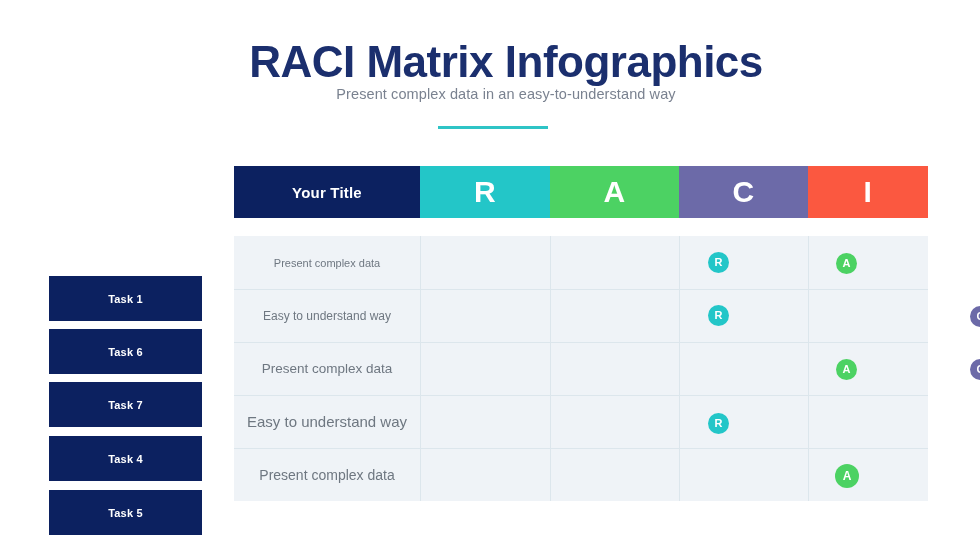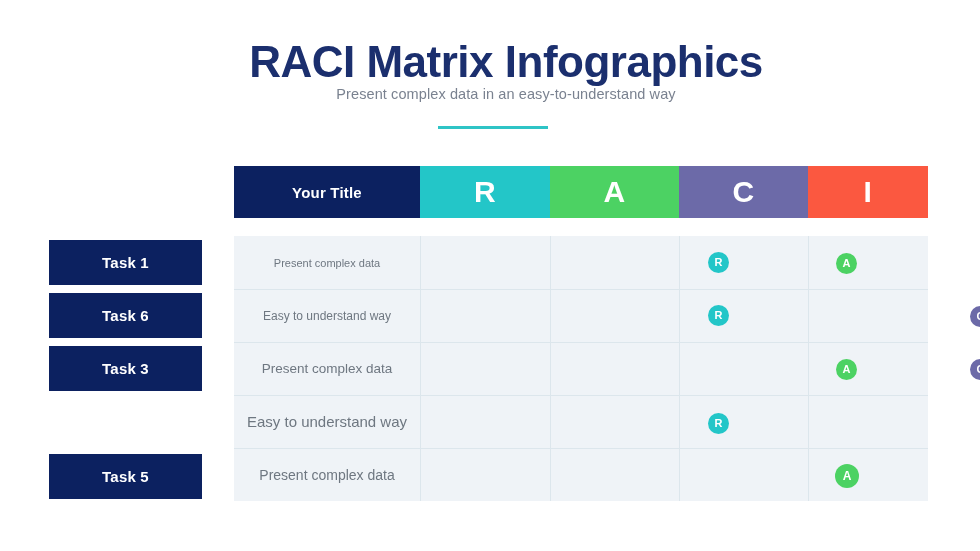"Task 1" .task-pill { font-size: 15px -> 11px; margin-top: none -> 36px }
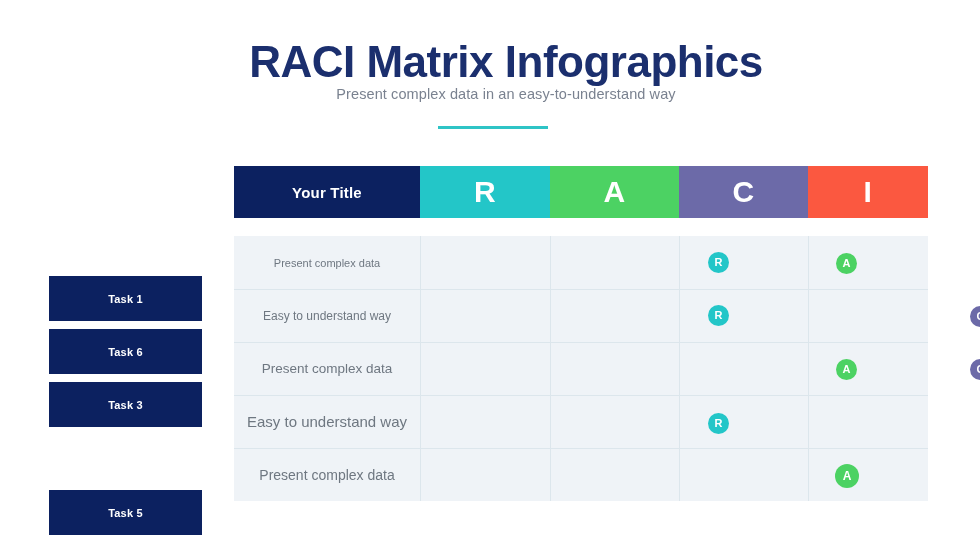"Task 3" span { text: 3 -> 7 }
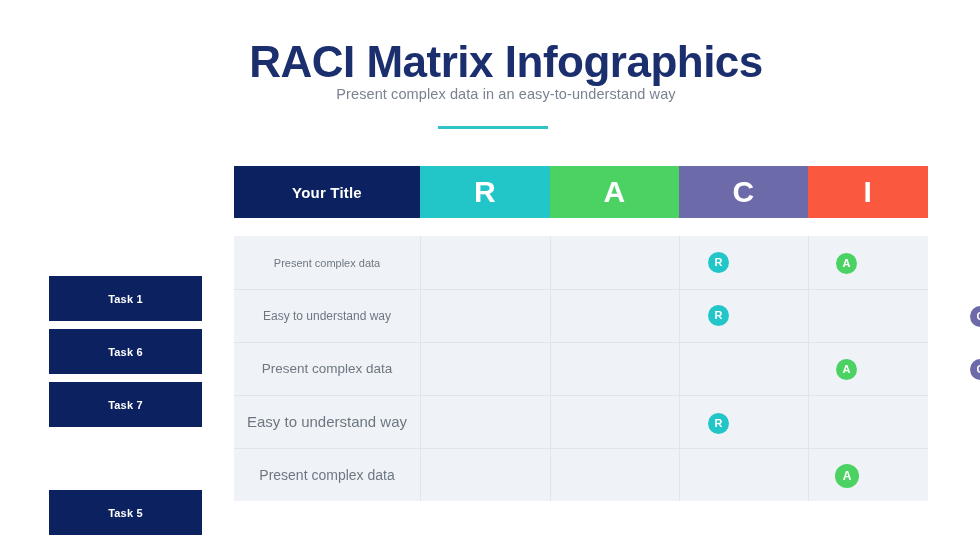"Task 4" div.task-pill { html: none -> <div> <span>Task 4</span> </div> }
